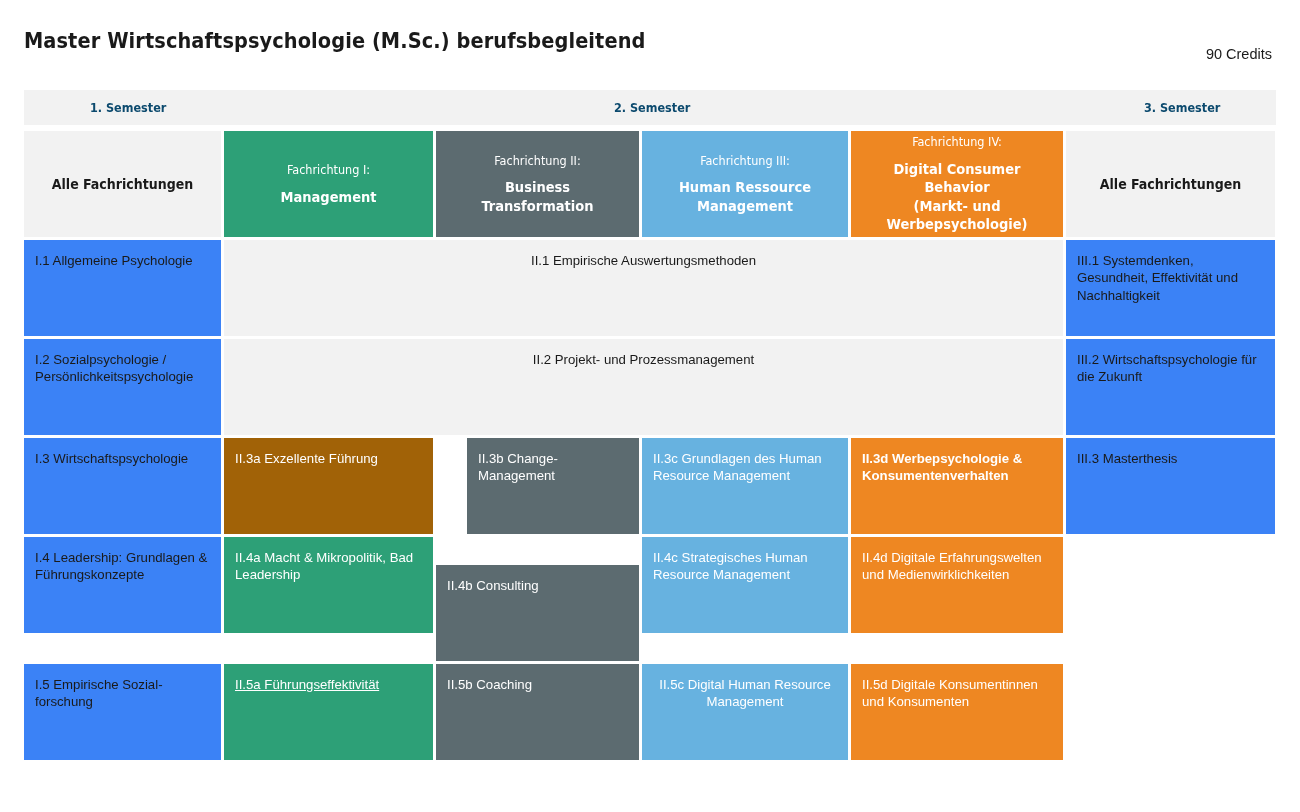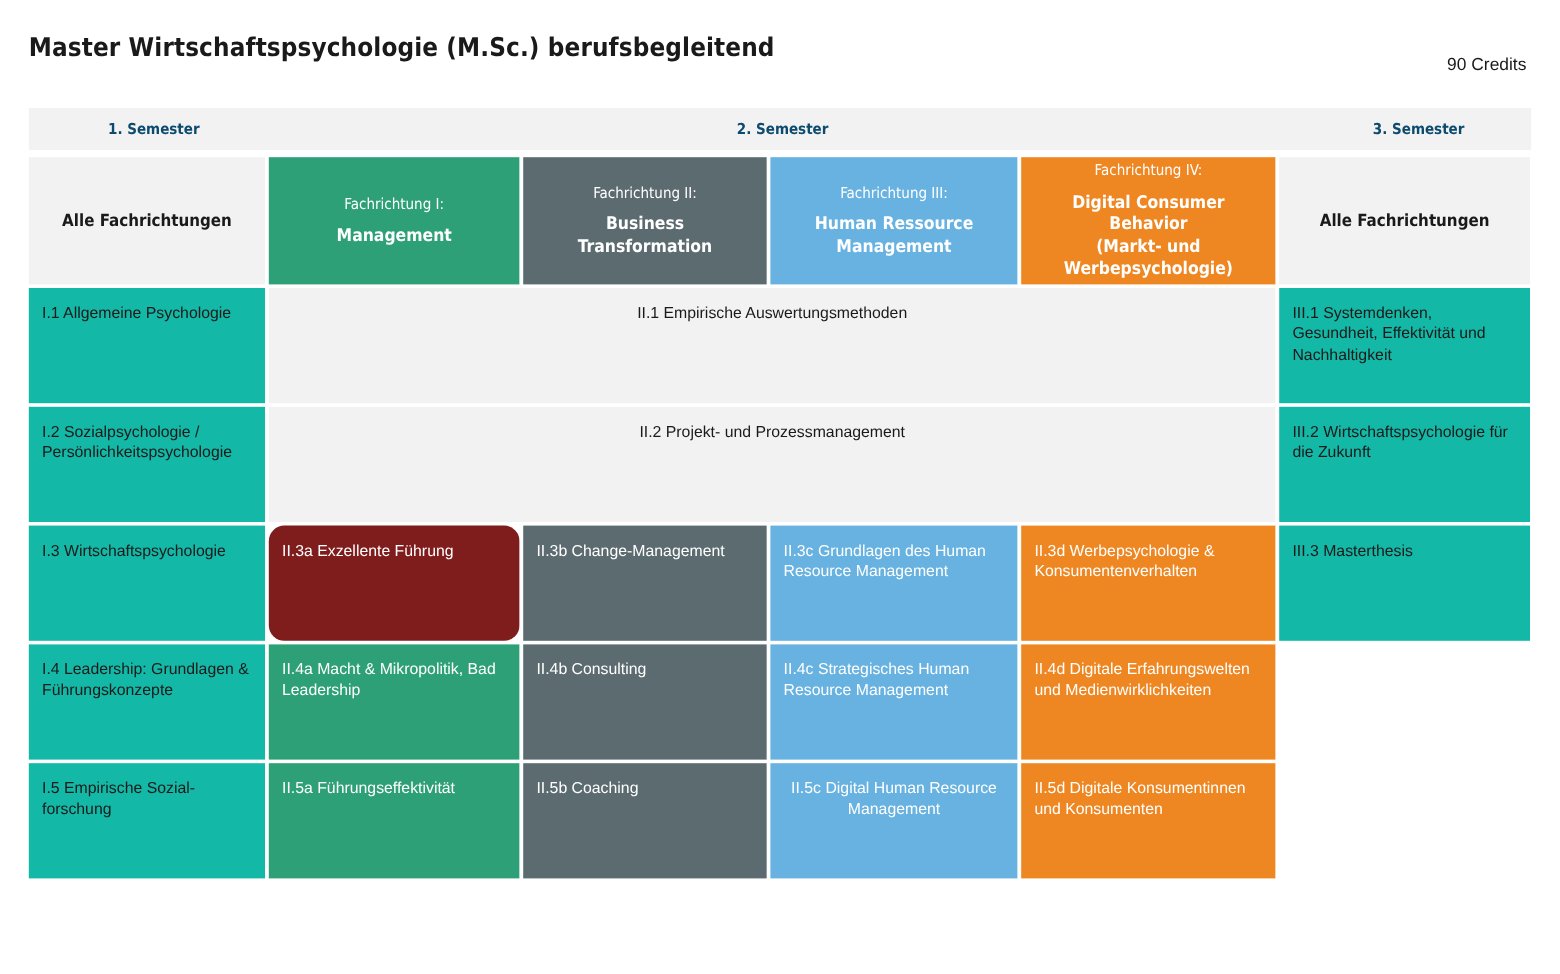"I.1 Allgemeine Psychologie" .mod { background: #14b8a6 -> #3b82f6 }
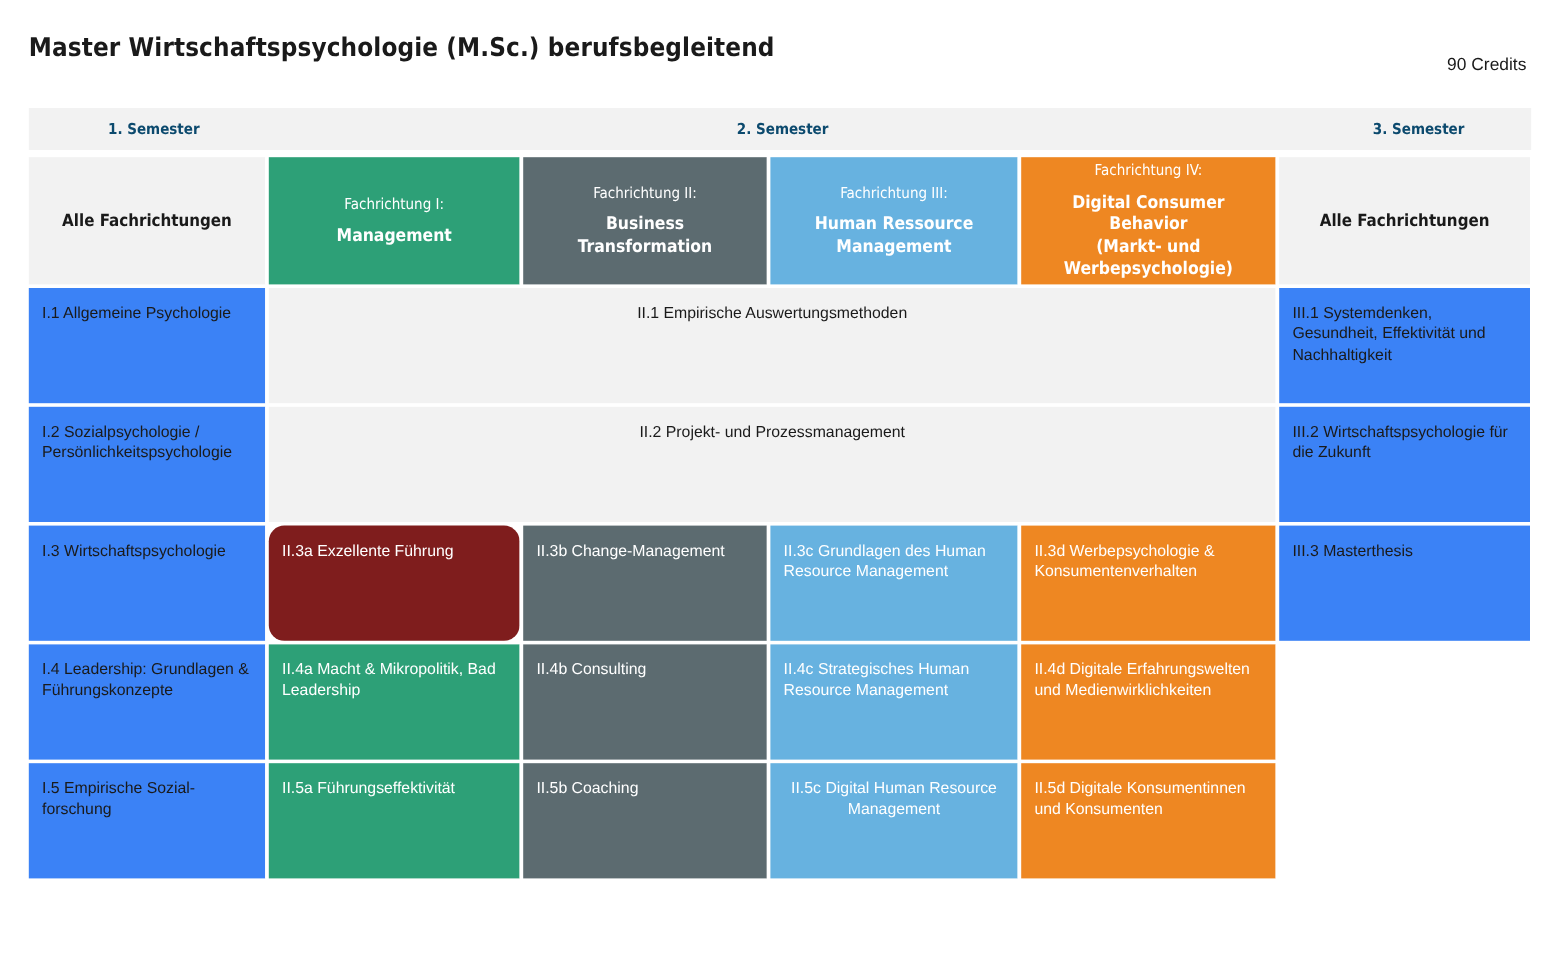"II.3a Exzellente Führung" div.cell { background-color: #7f1d1d -> #a16207; border-radius: 13px -> none }
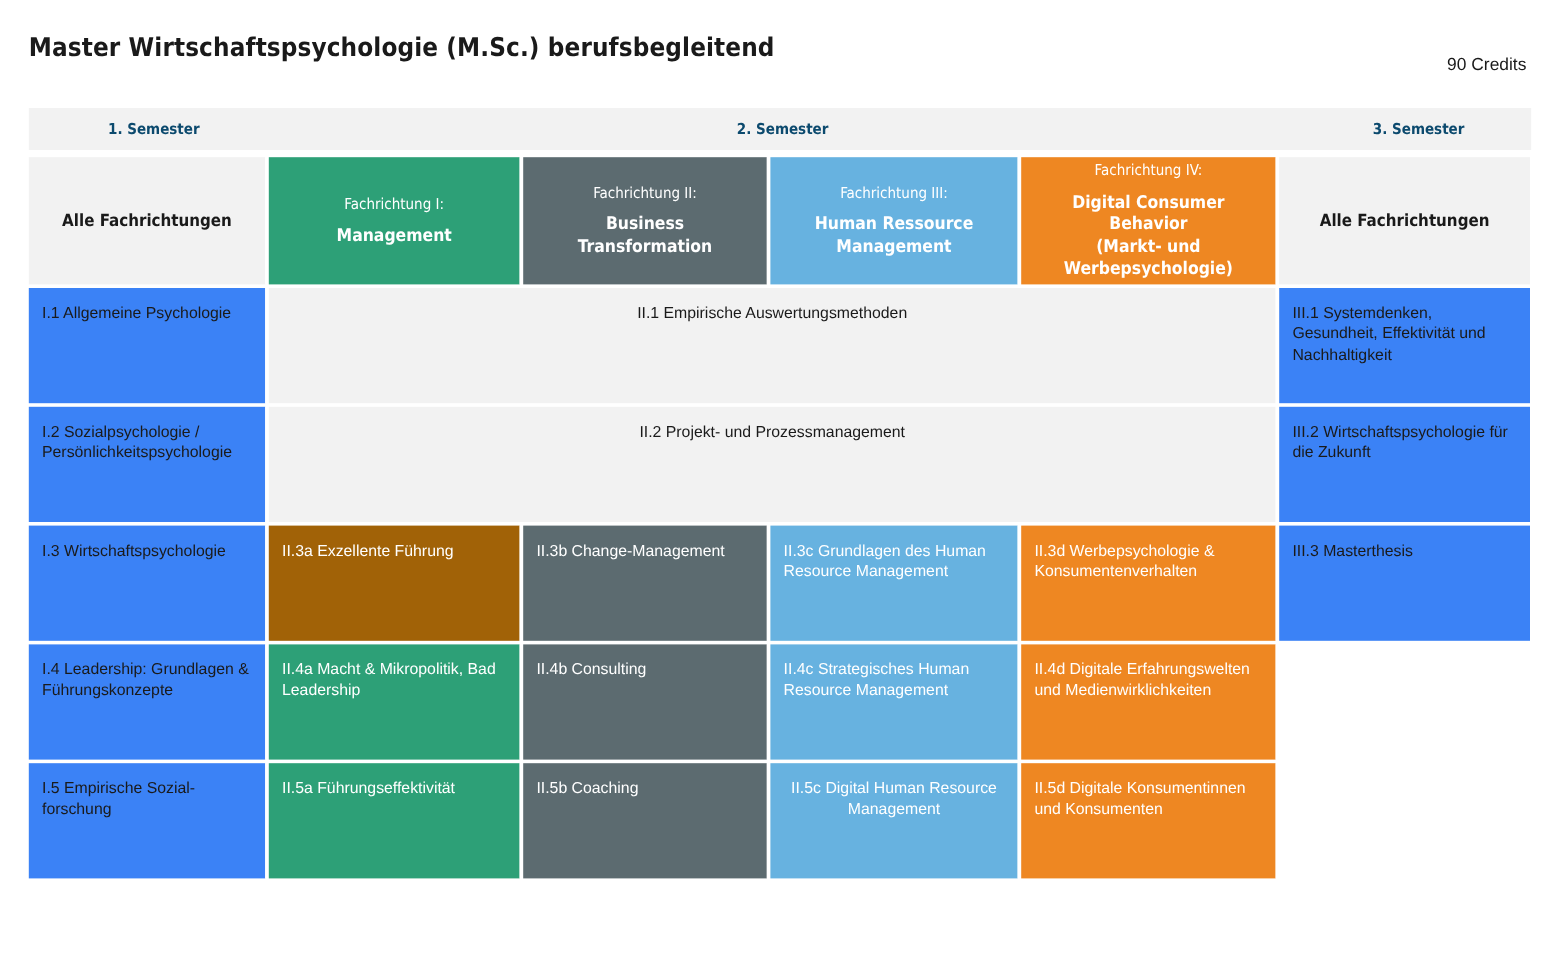"II.3b Change-Management" div.cell { margin-left: none -> 31px }
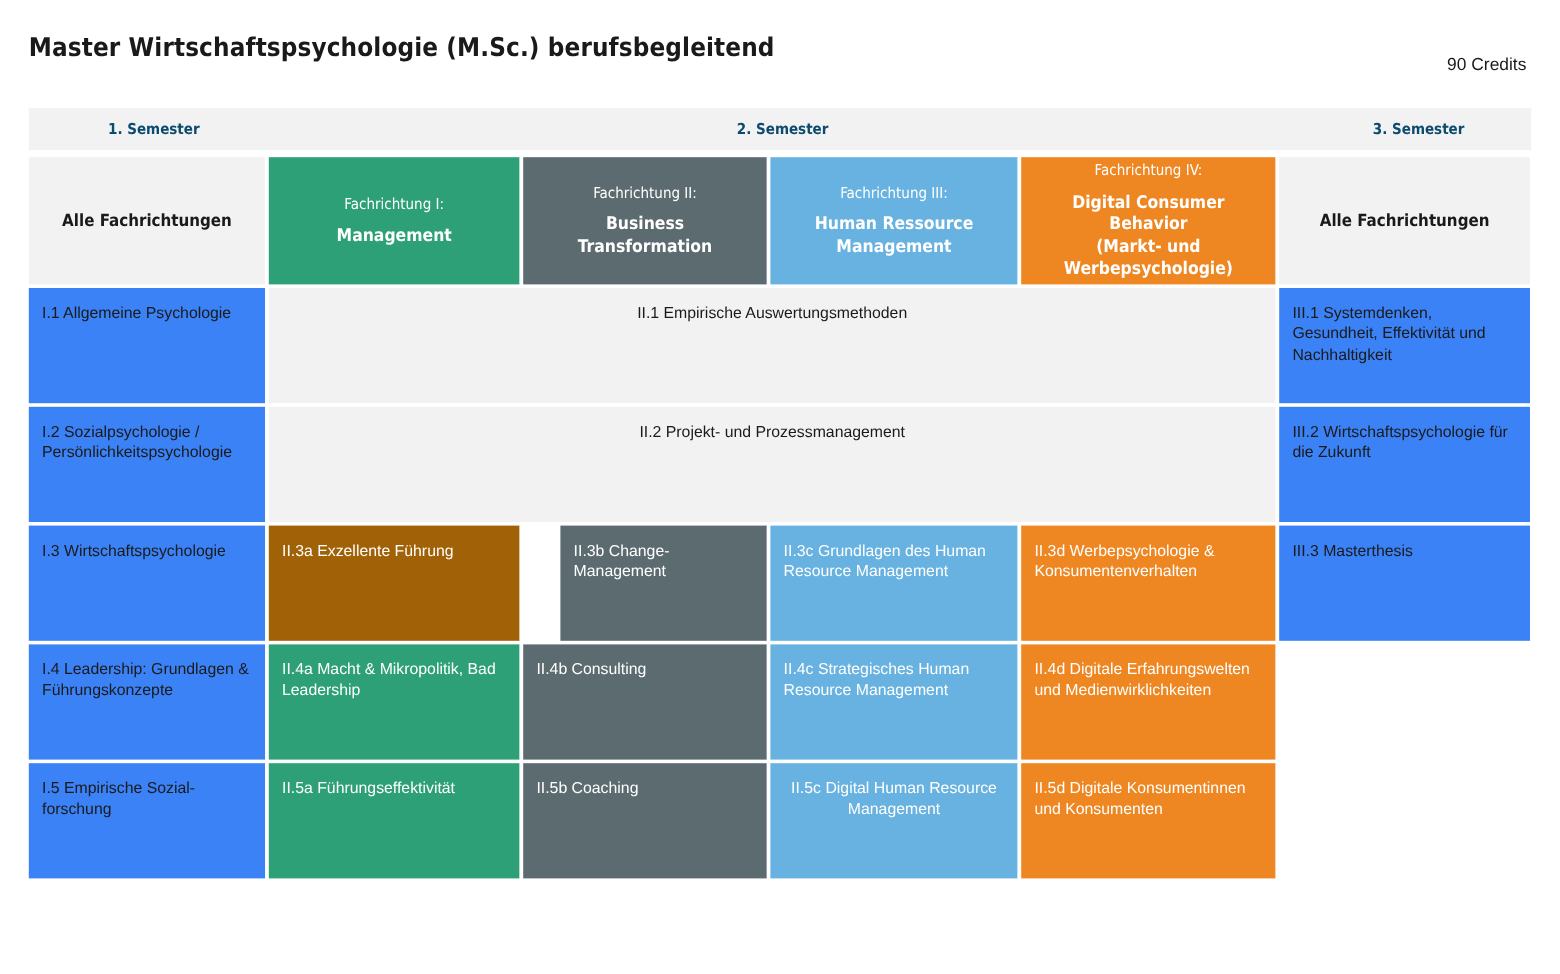"II.3d Werbepsychologie &" div.cell { font-weight: none -> bold }
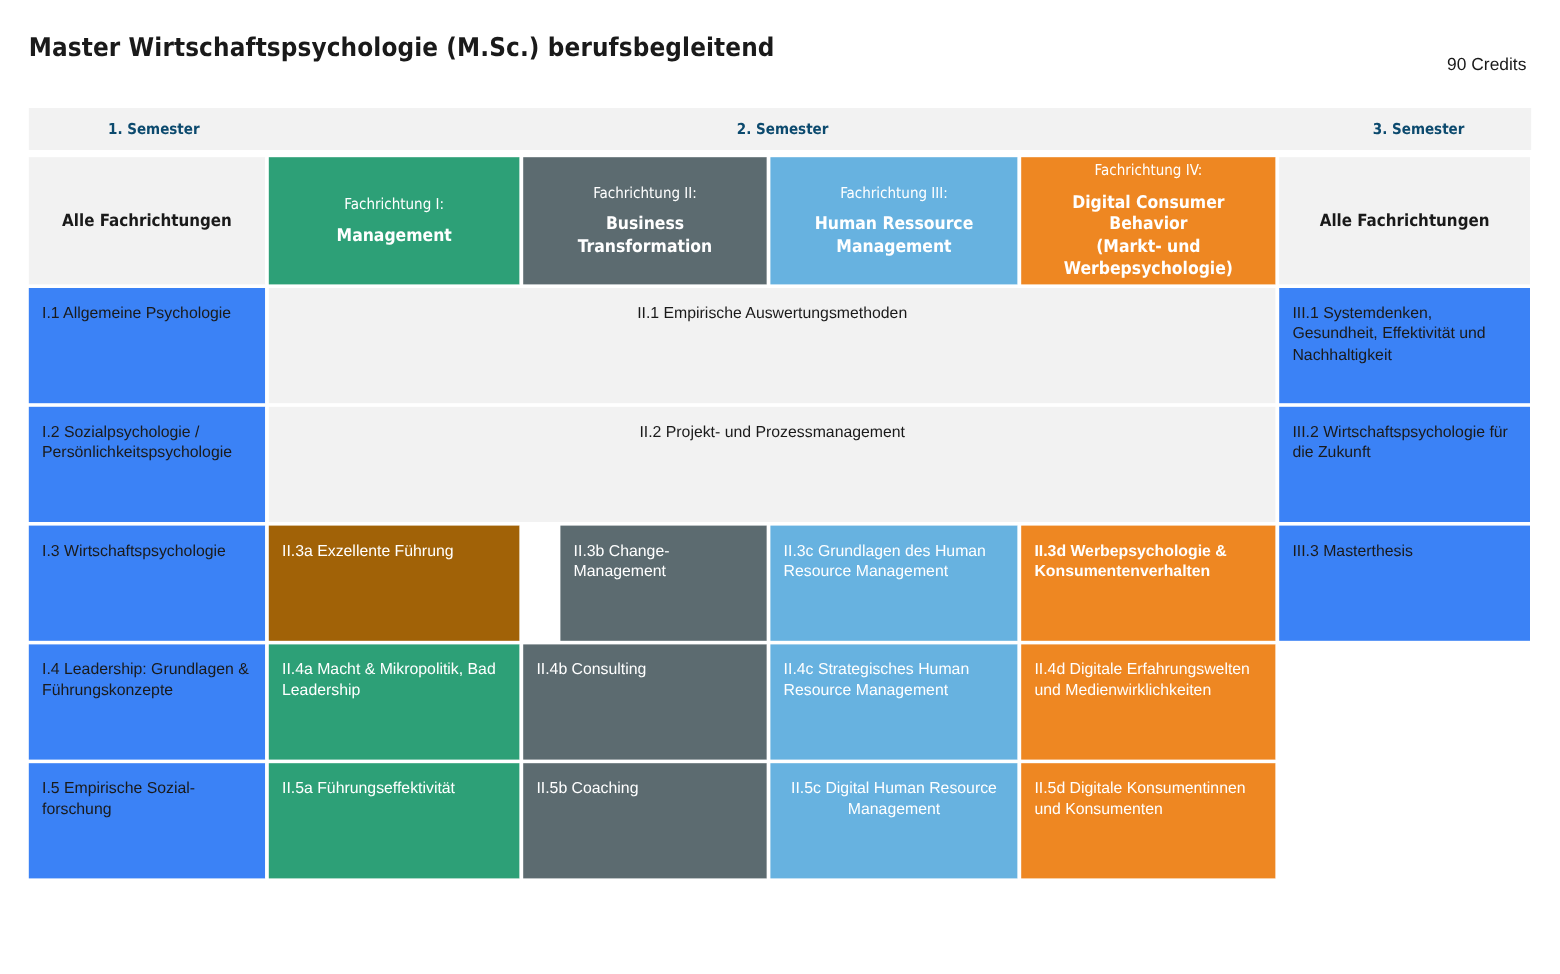"II.4b Consulting" div.cell { margin-top: none -> 28px }
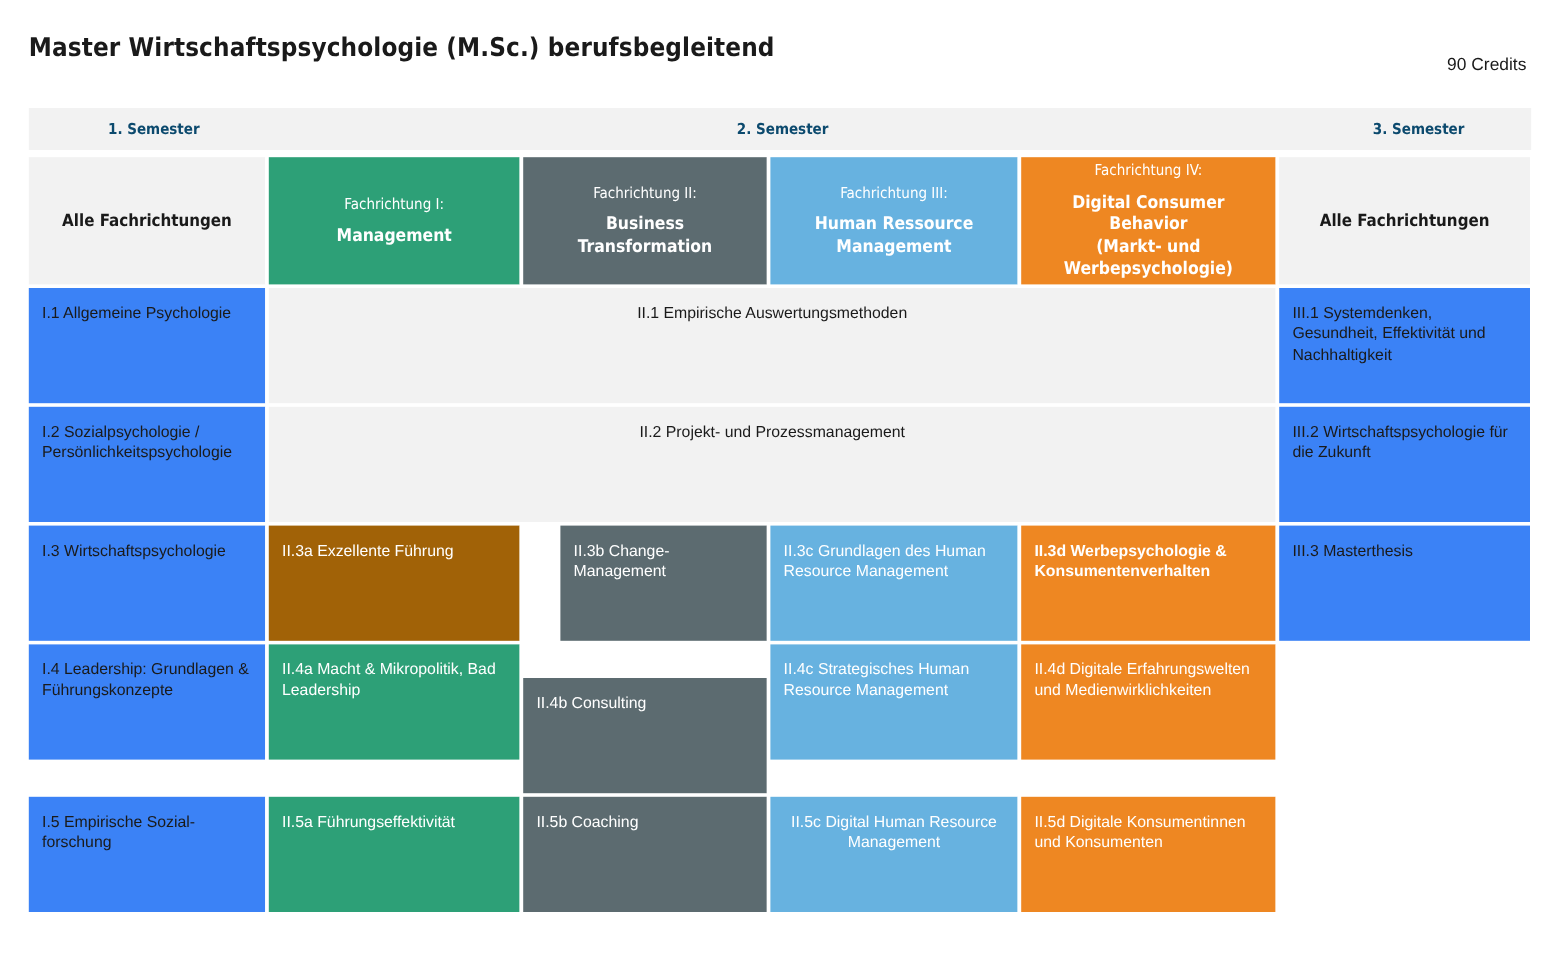"II.5a Führungseffektivität" div.cell { text-decoration: none -> underline }
